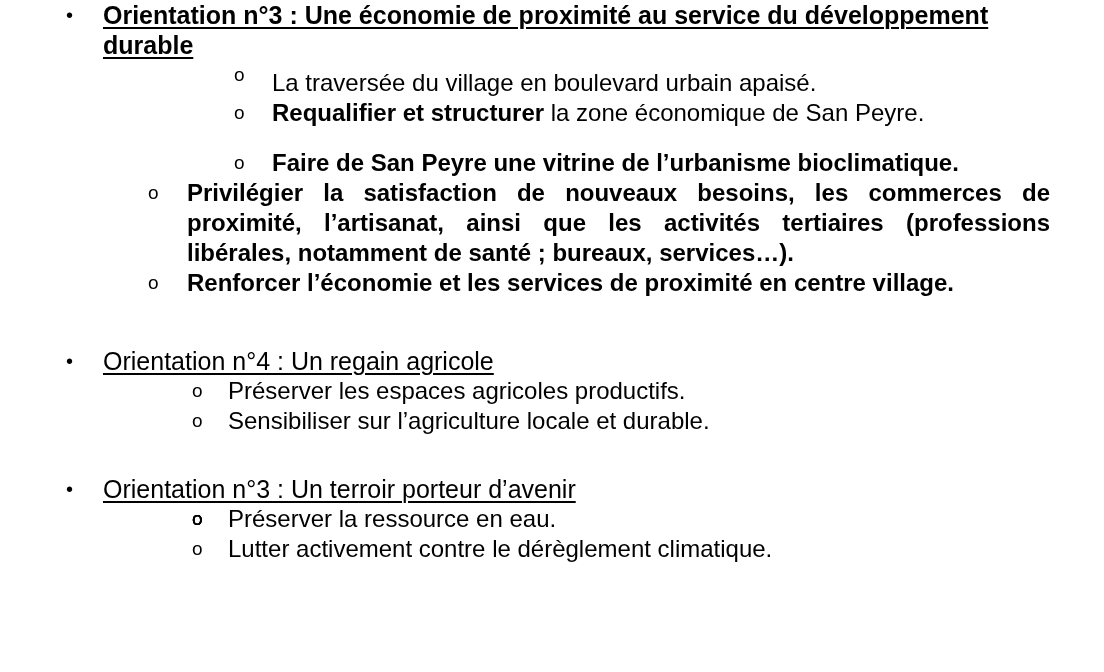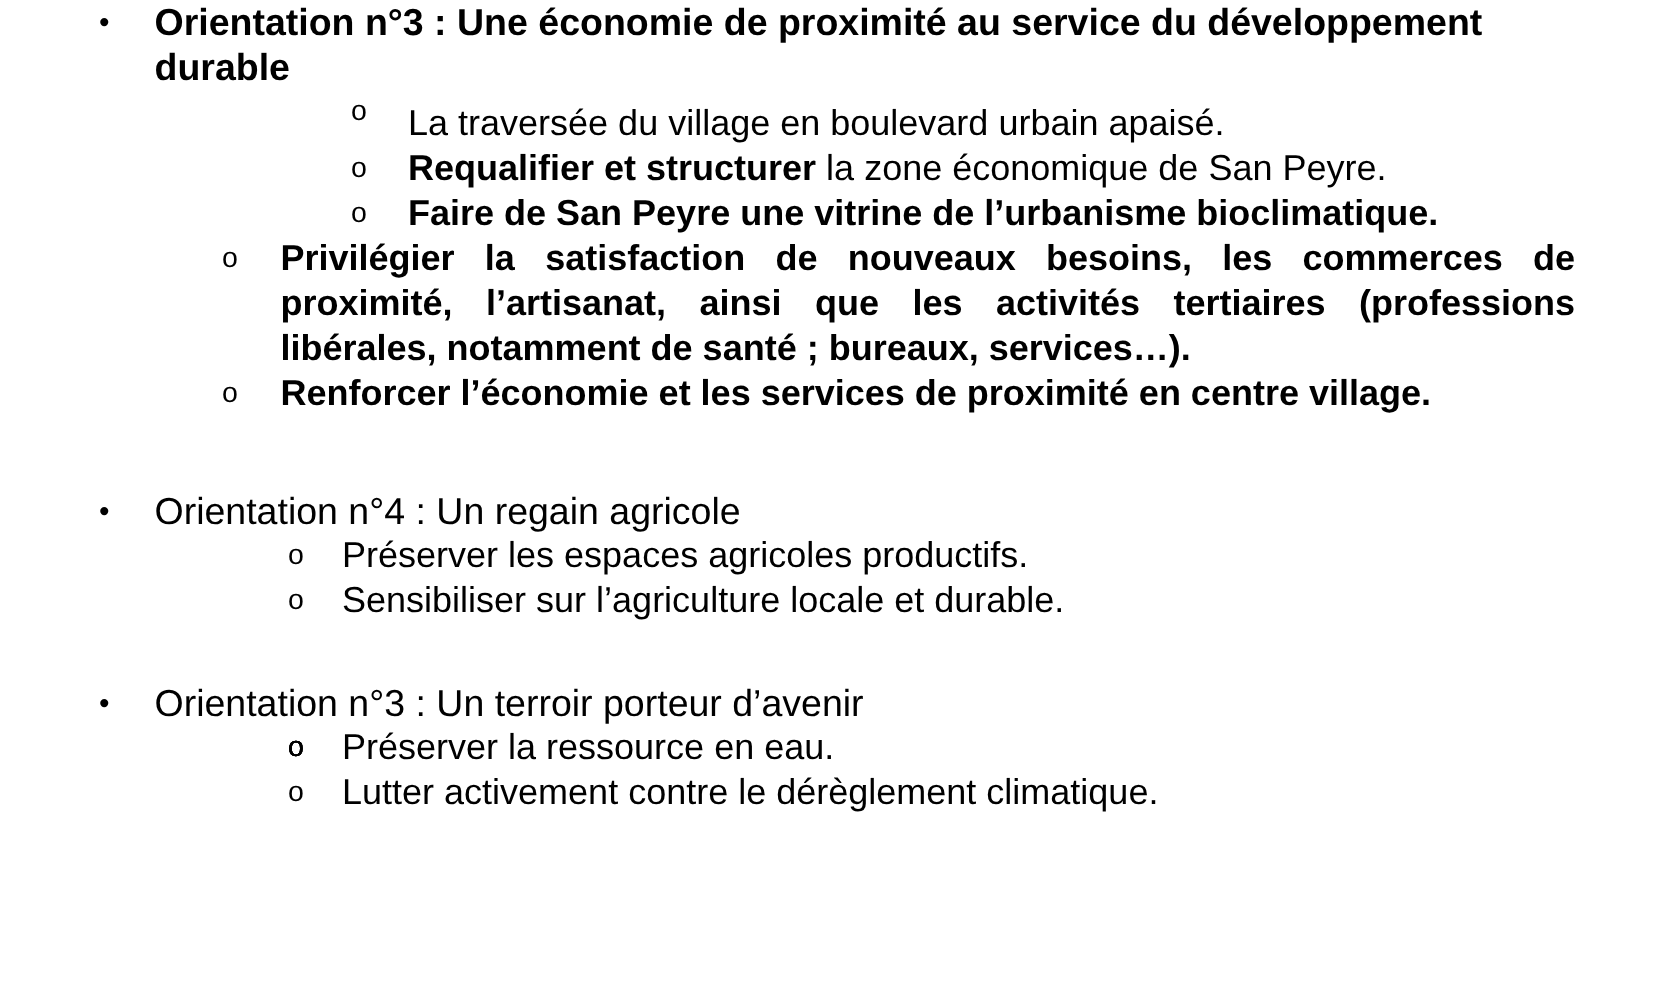"Orientation n°3 : Une économie" .heading-link { text-decoration: none -> underline }
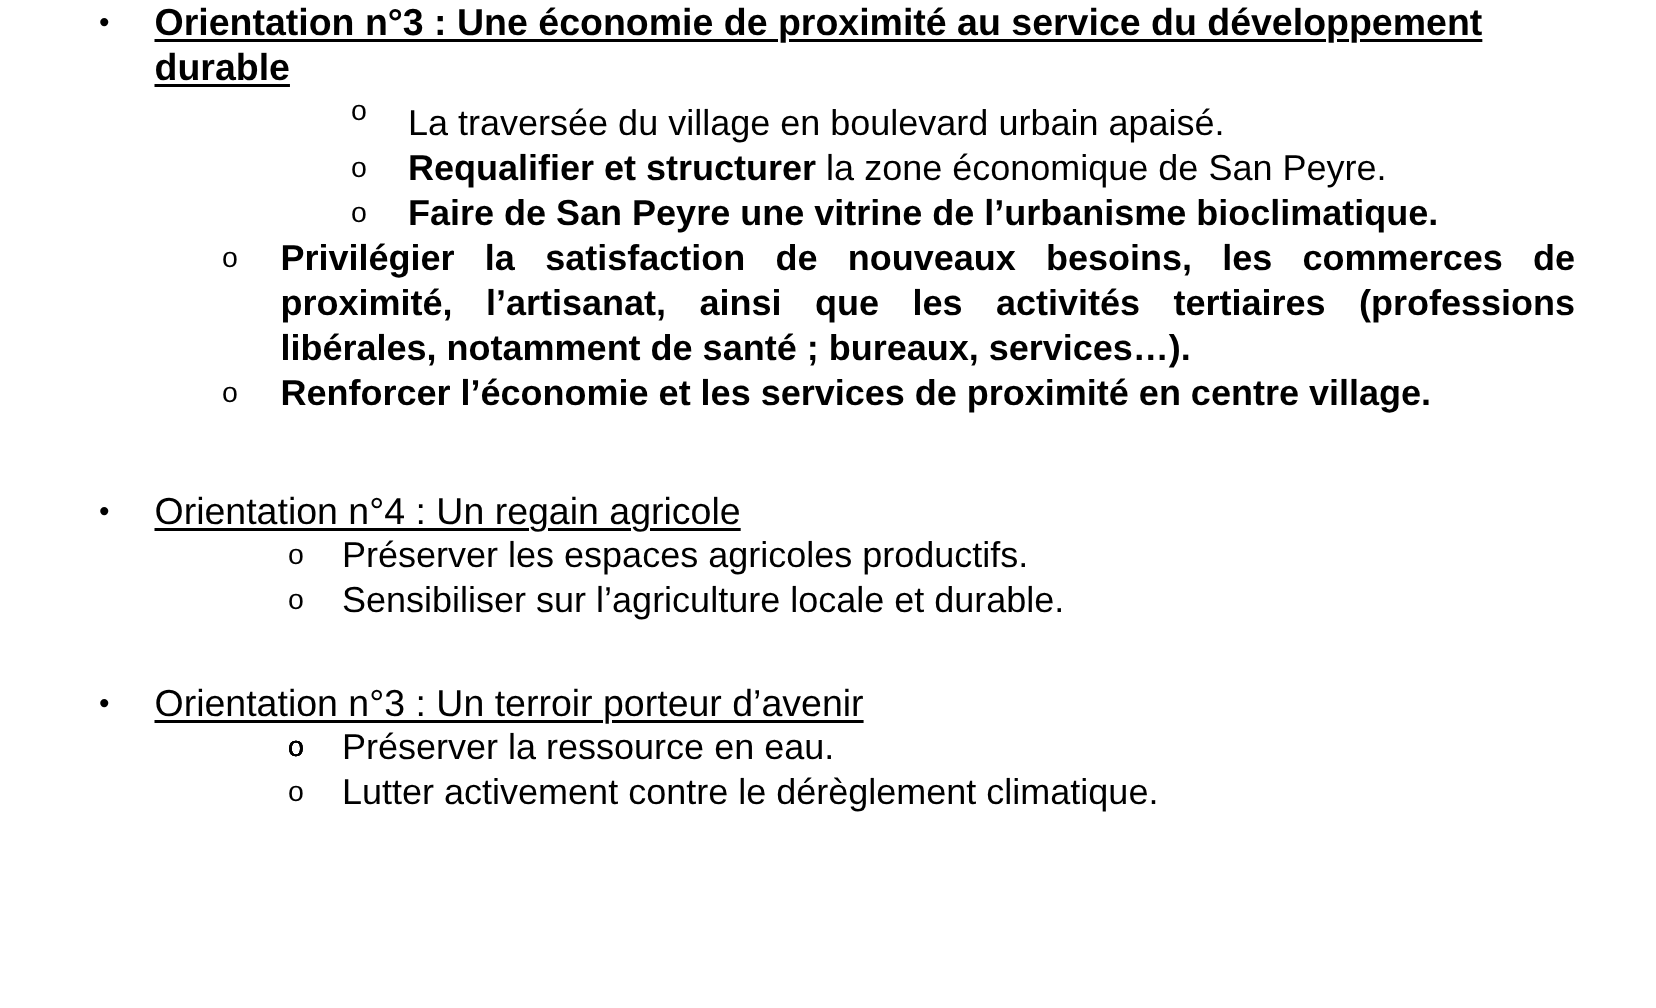"Requalifier et structurer" .bold { margin-top: none -> 20px }
